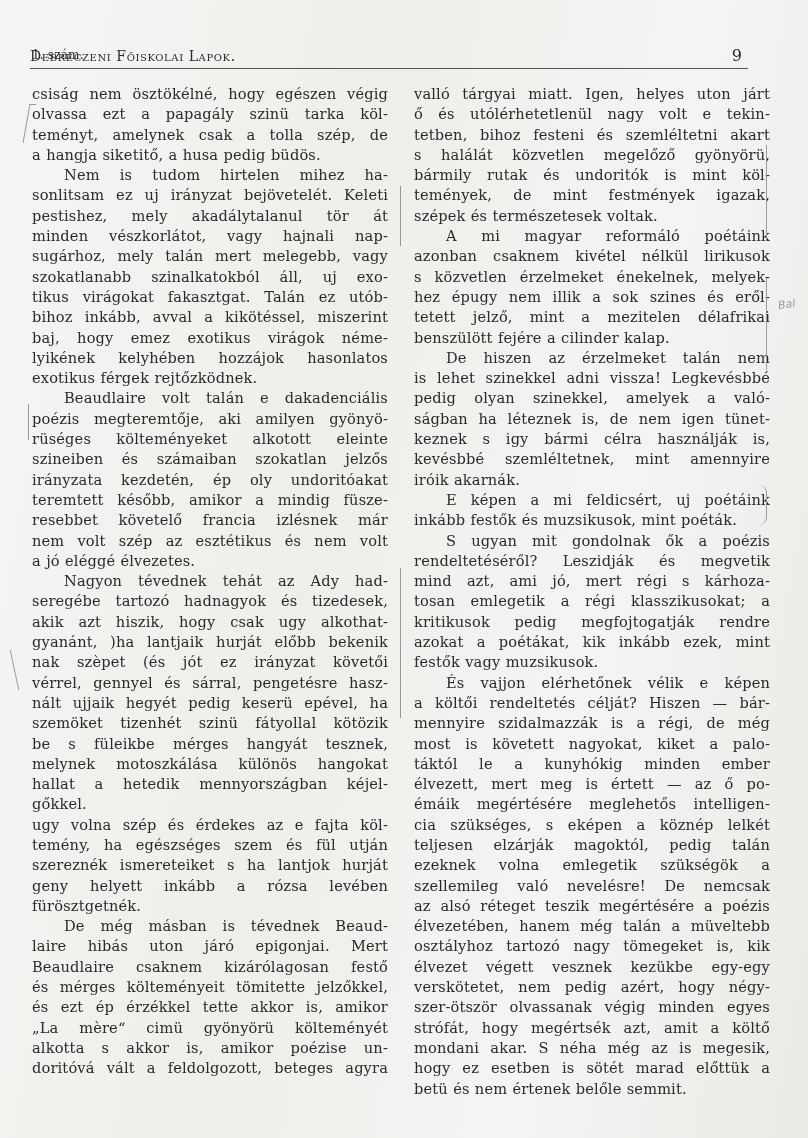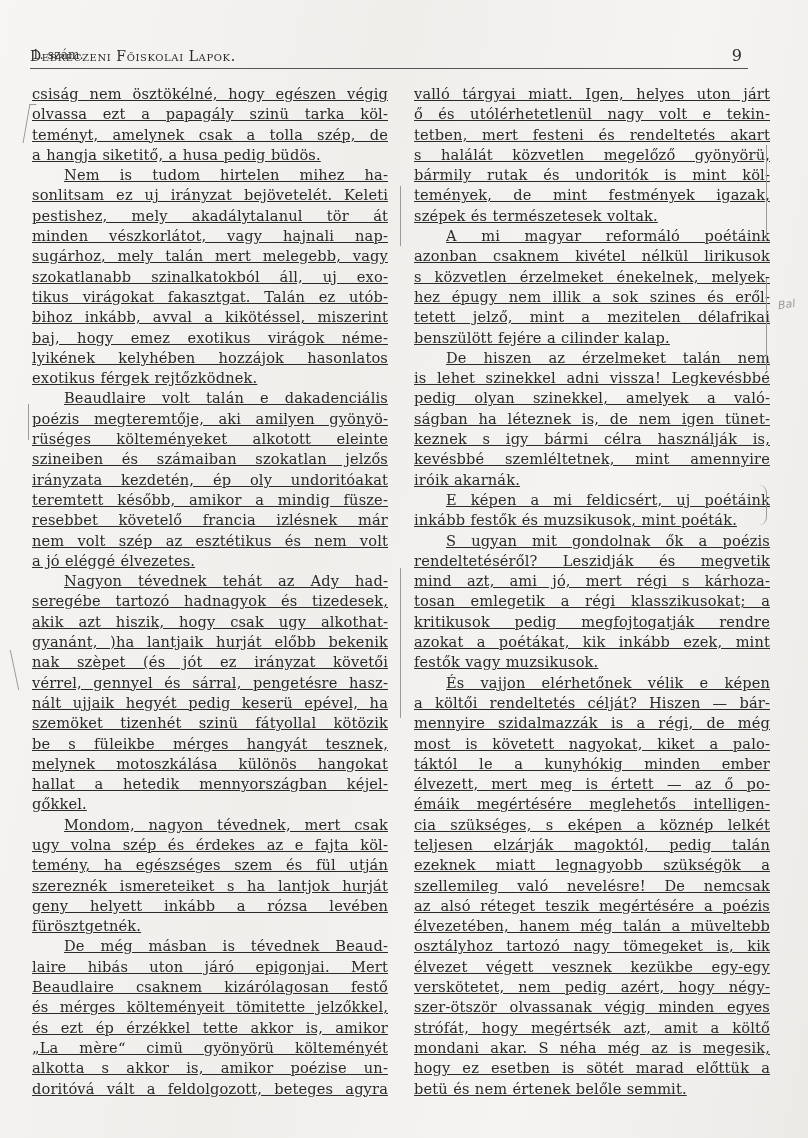"csiság nem ösztökélné, hogy egészen" .col { text-decoration: underline -> none }
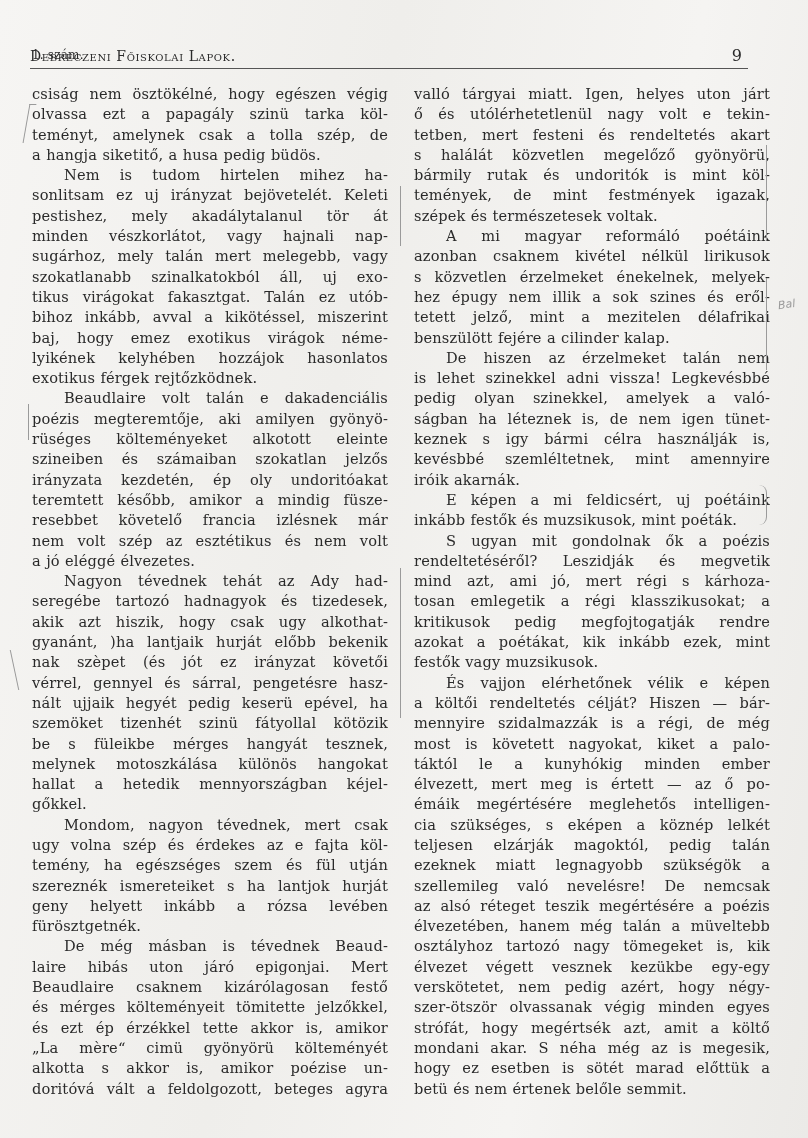"tetben, mert festeni és rendeltetés" span.line { text: mert festeni és rendeltetés -> bihoz festeni és szemléltetni }
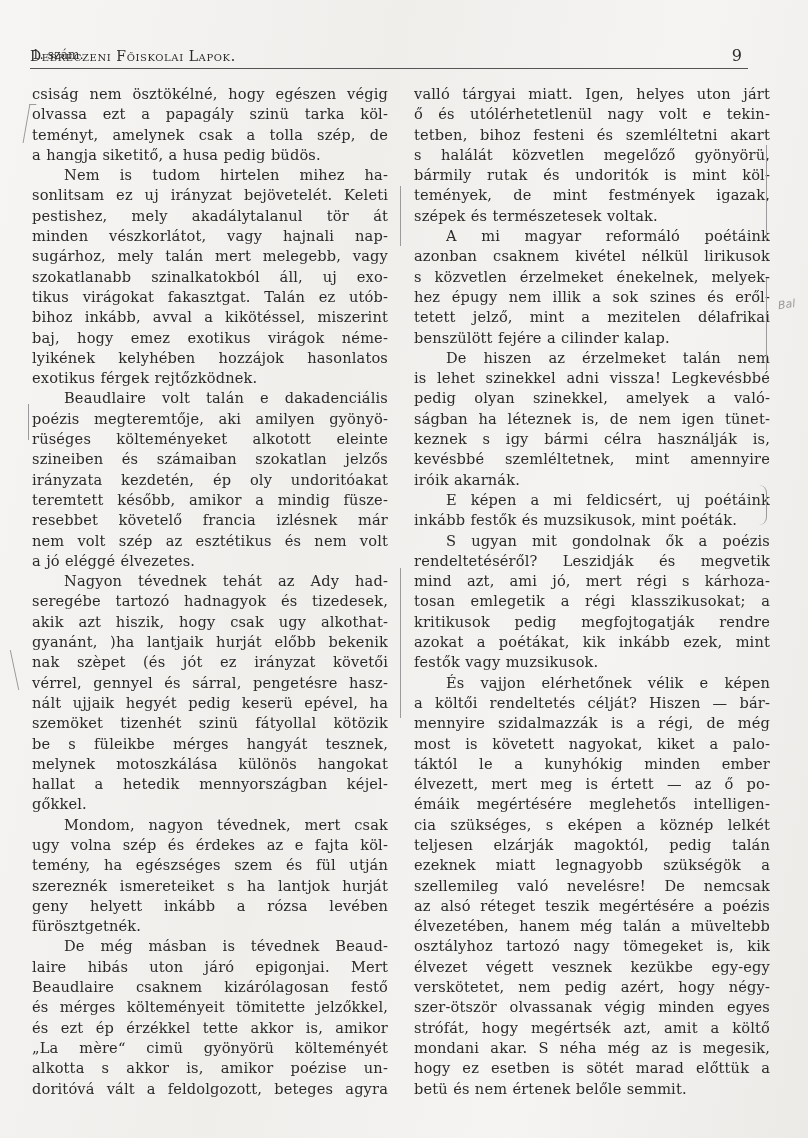"Mondom, nagyon tévednek, mert csak" span.line { html: <span>Mondom, nagyon tévednek, mert csak</span> -> none }
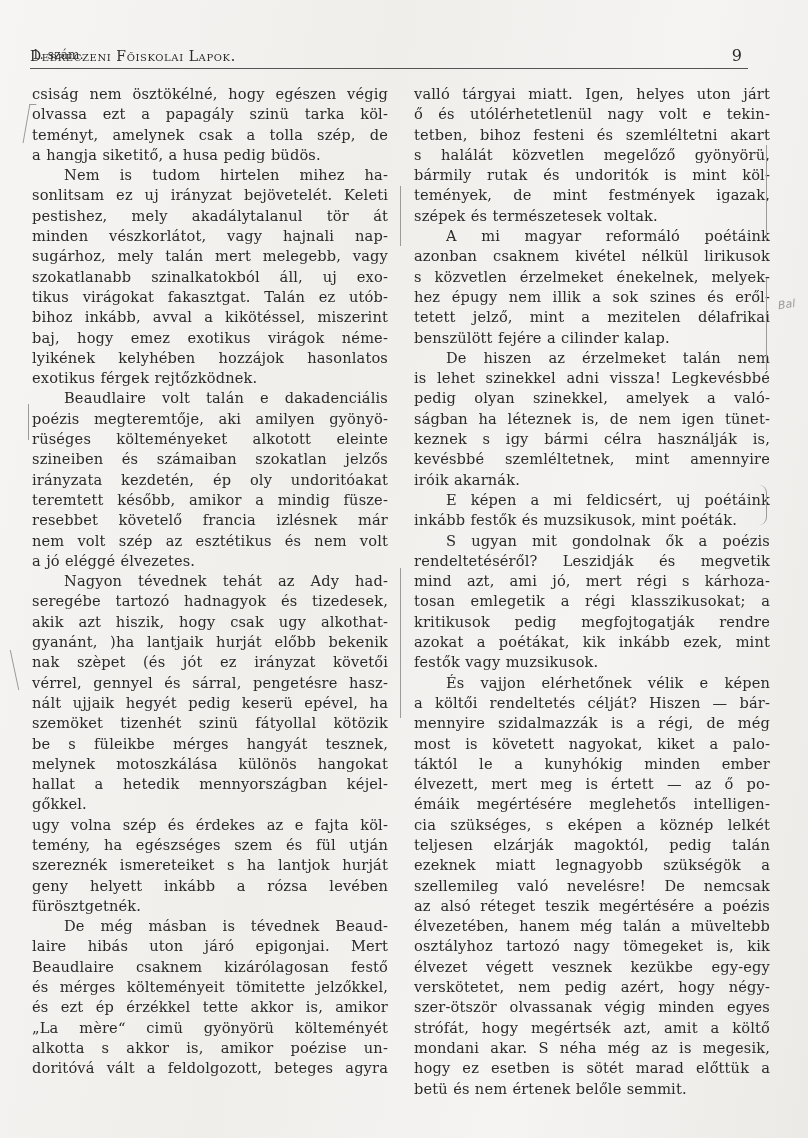"ezeknek miatt legnagyobb szükségök a" span.line { text: miatt legnagyobb -> volna emlegetik }
